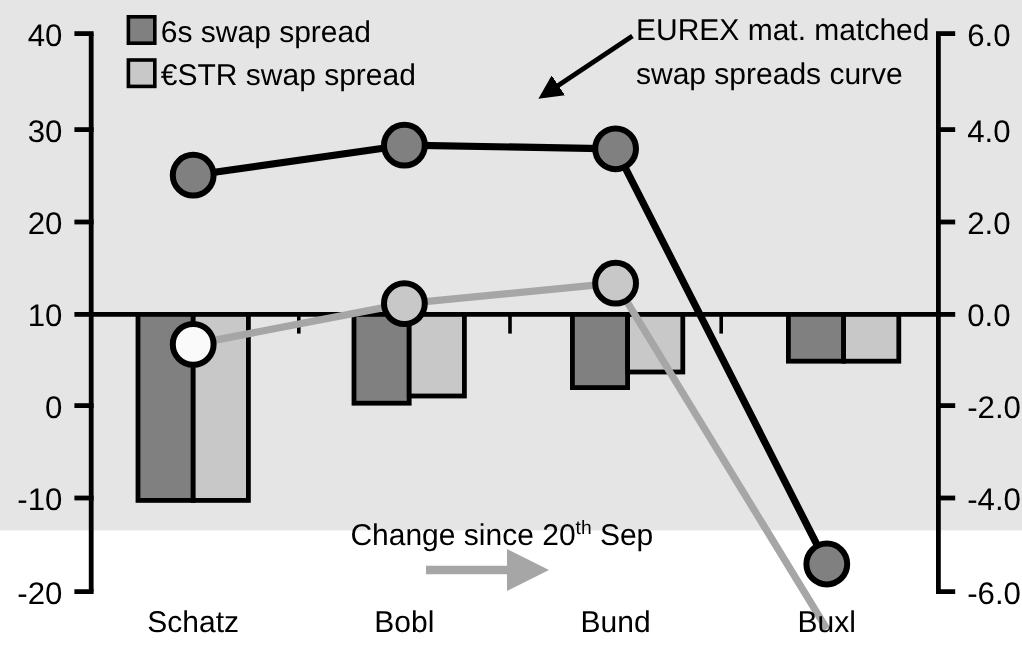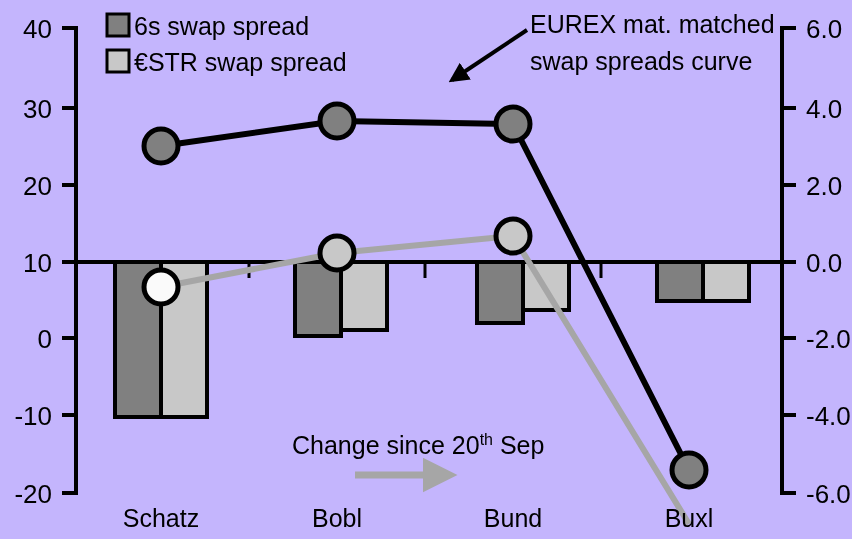"40" #root { background: #c4b5fd -> #e5e5e5; height: 539px -> 442px }
